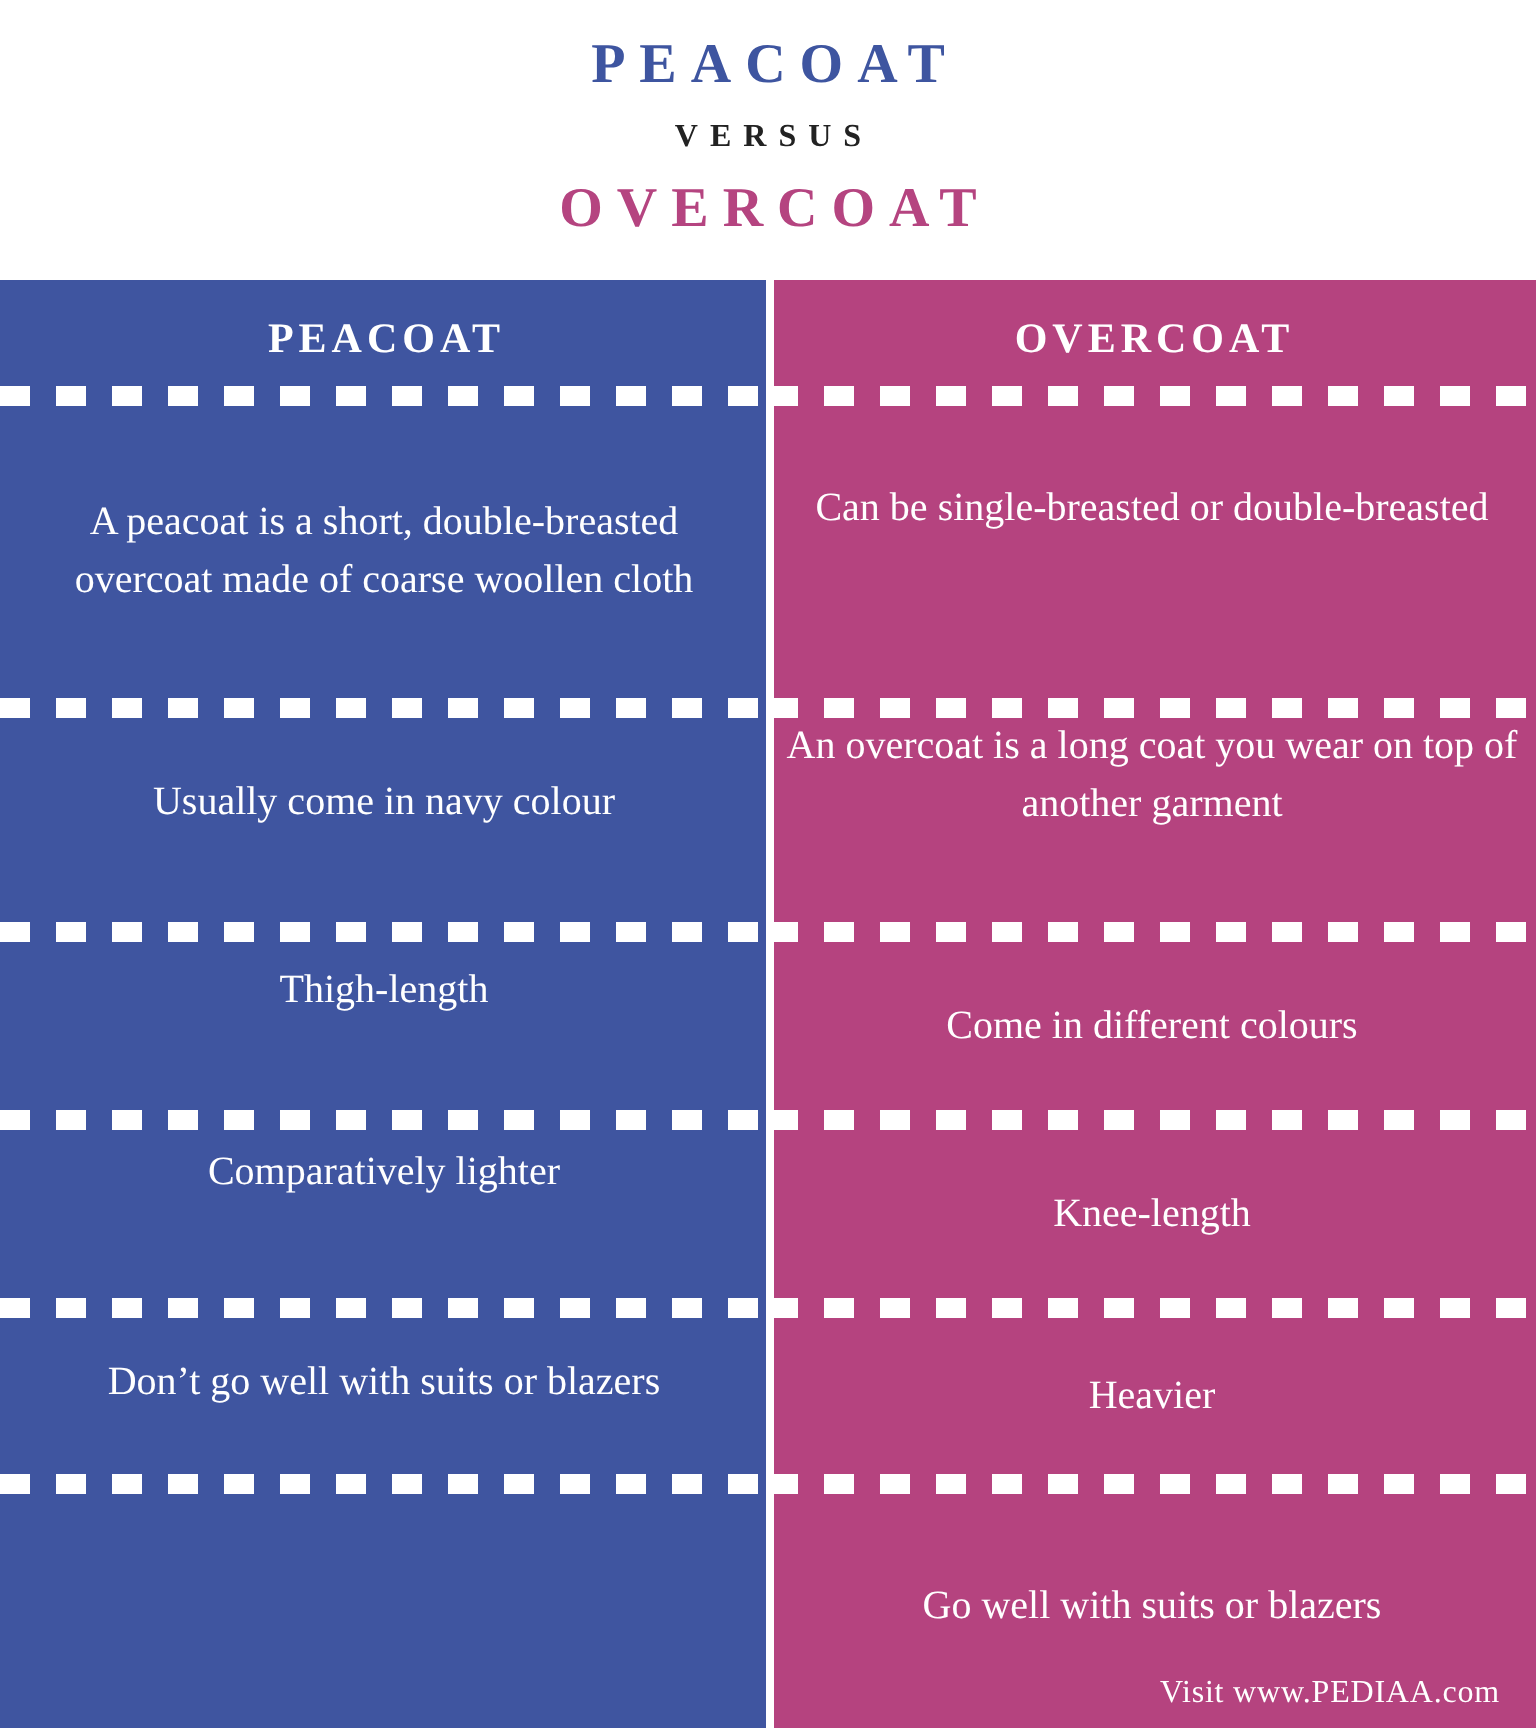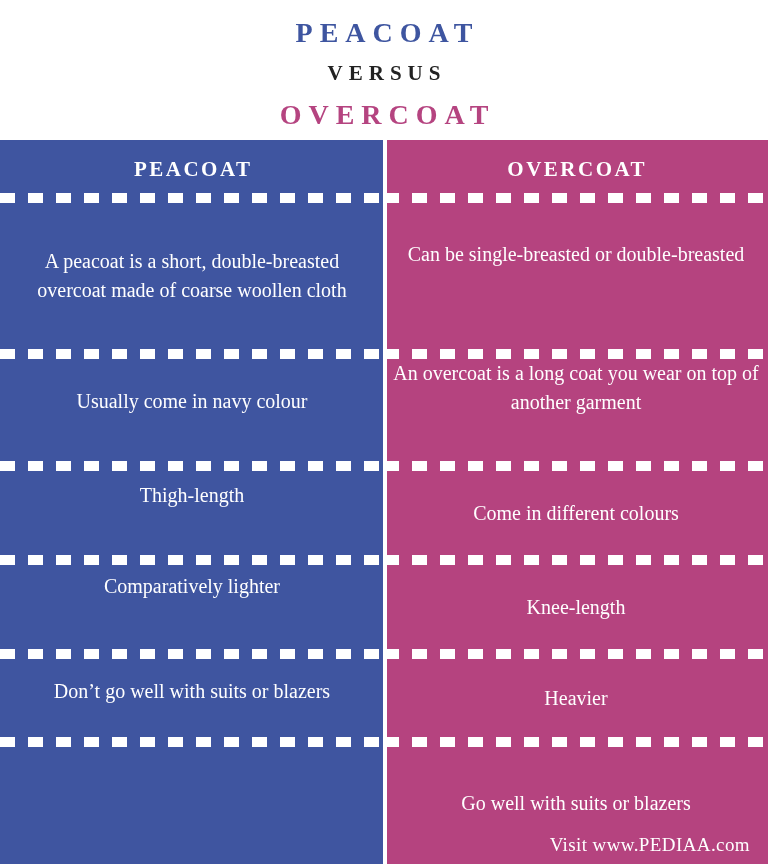"VERSUS" .title-versus { font-size: 21px -> 16px }
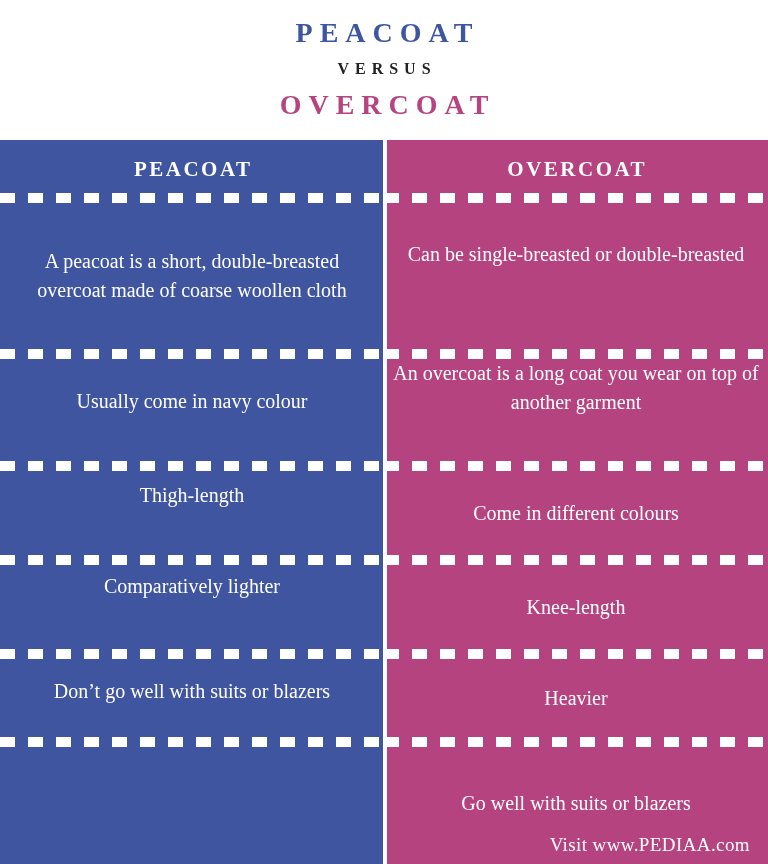"Visit www.PEDIAA.com" .visit { font-size: 19px -> 16px }
